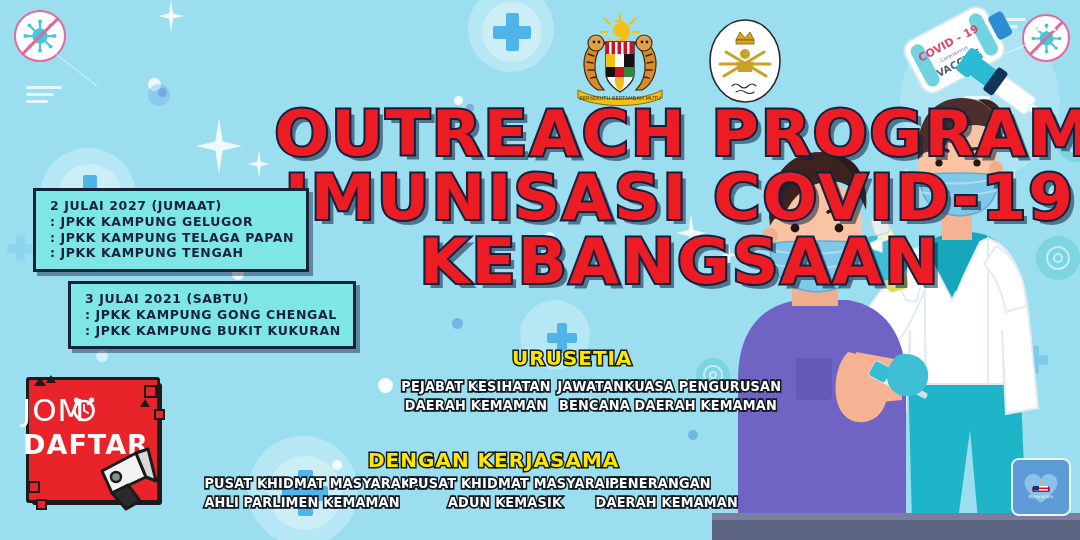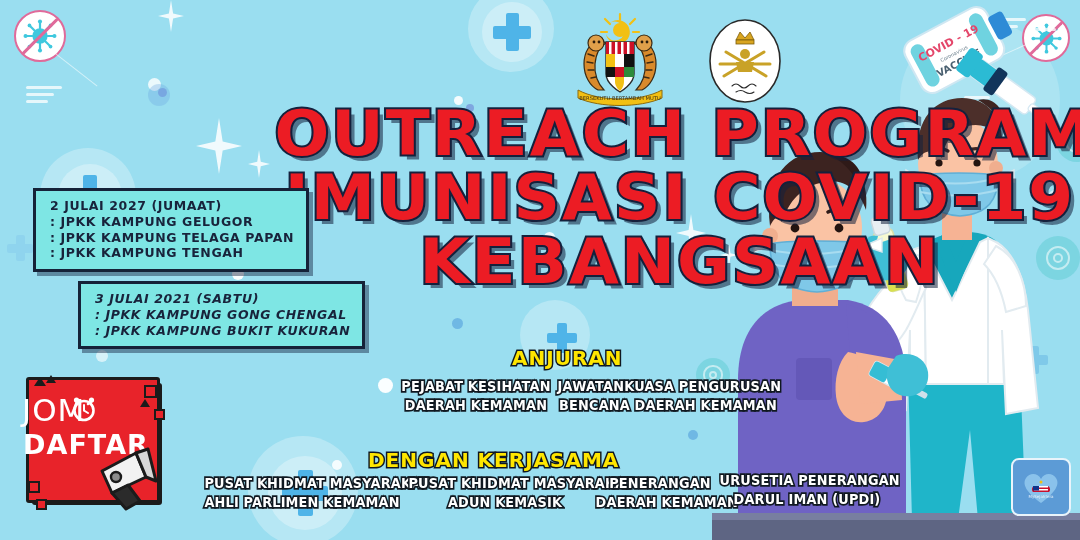"3 JULAI 2021 (SABTU)" #date-box-2 { font-style: italic -> none; left: 78px -> 68px }
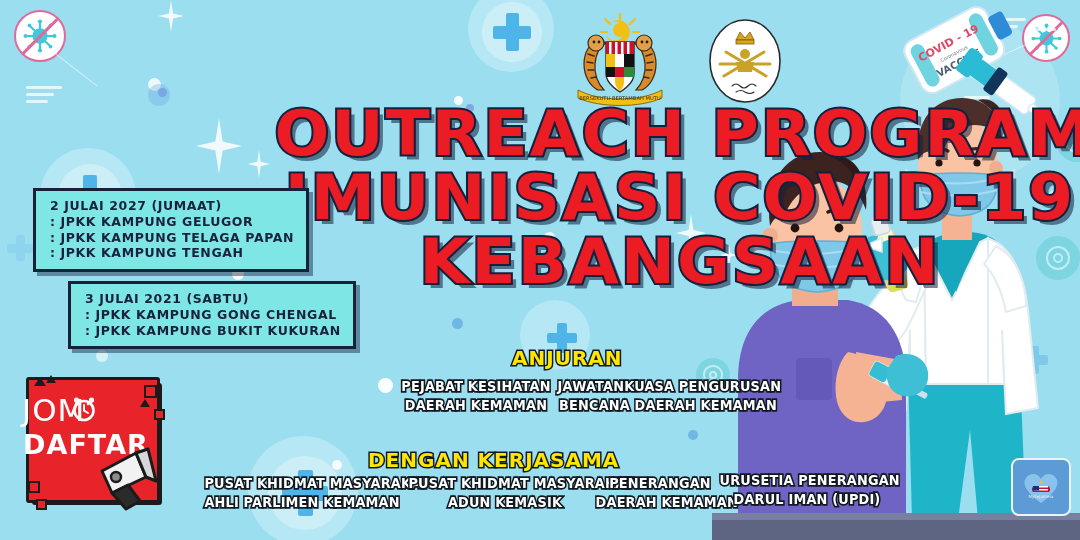"ANJURAN" div.section-heading { text: ANJURAN -> URUSETIA }
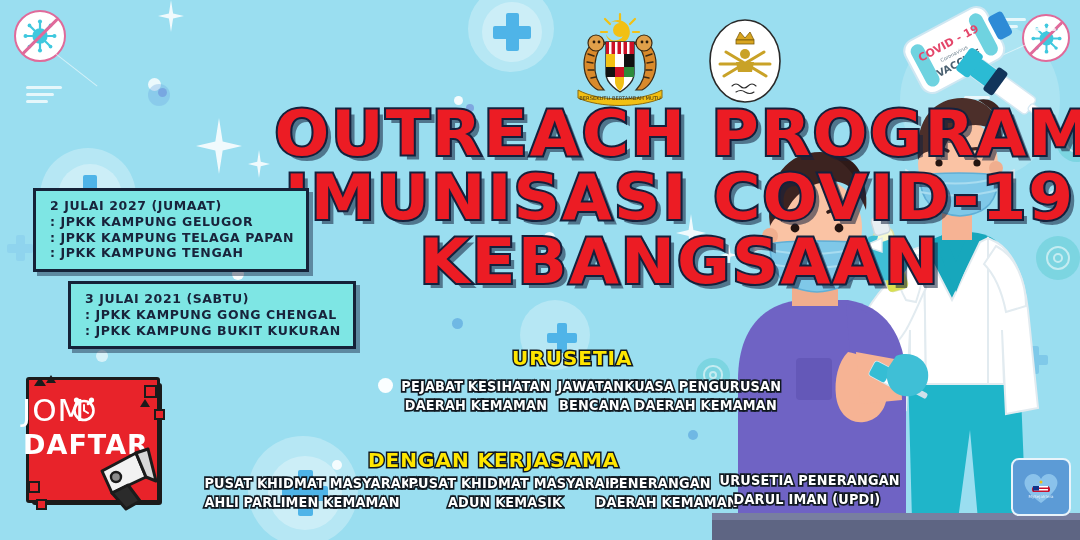"URUSETIA PENERANGAN" div.credit-col { html: <div> <div>URUSETIA PENERANGAN</div> <div>DARUL IMAN (UPDI)</div> </div> -> none }
